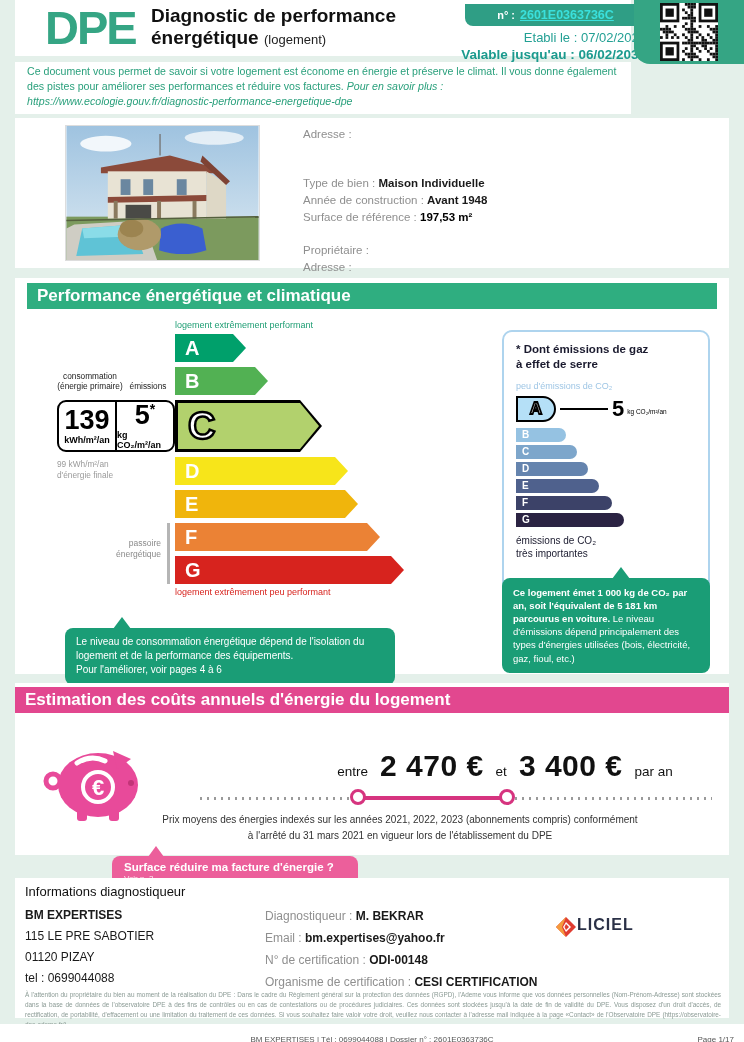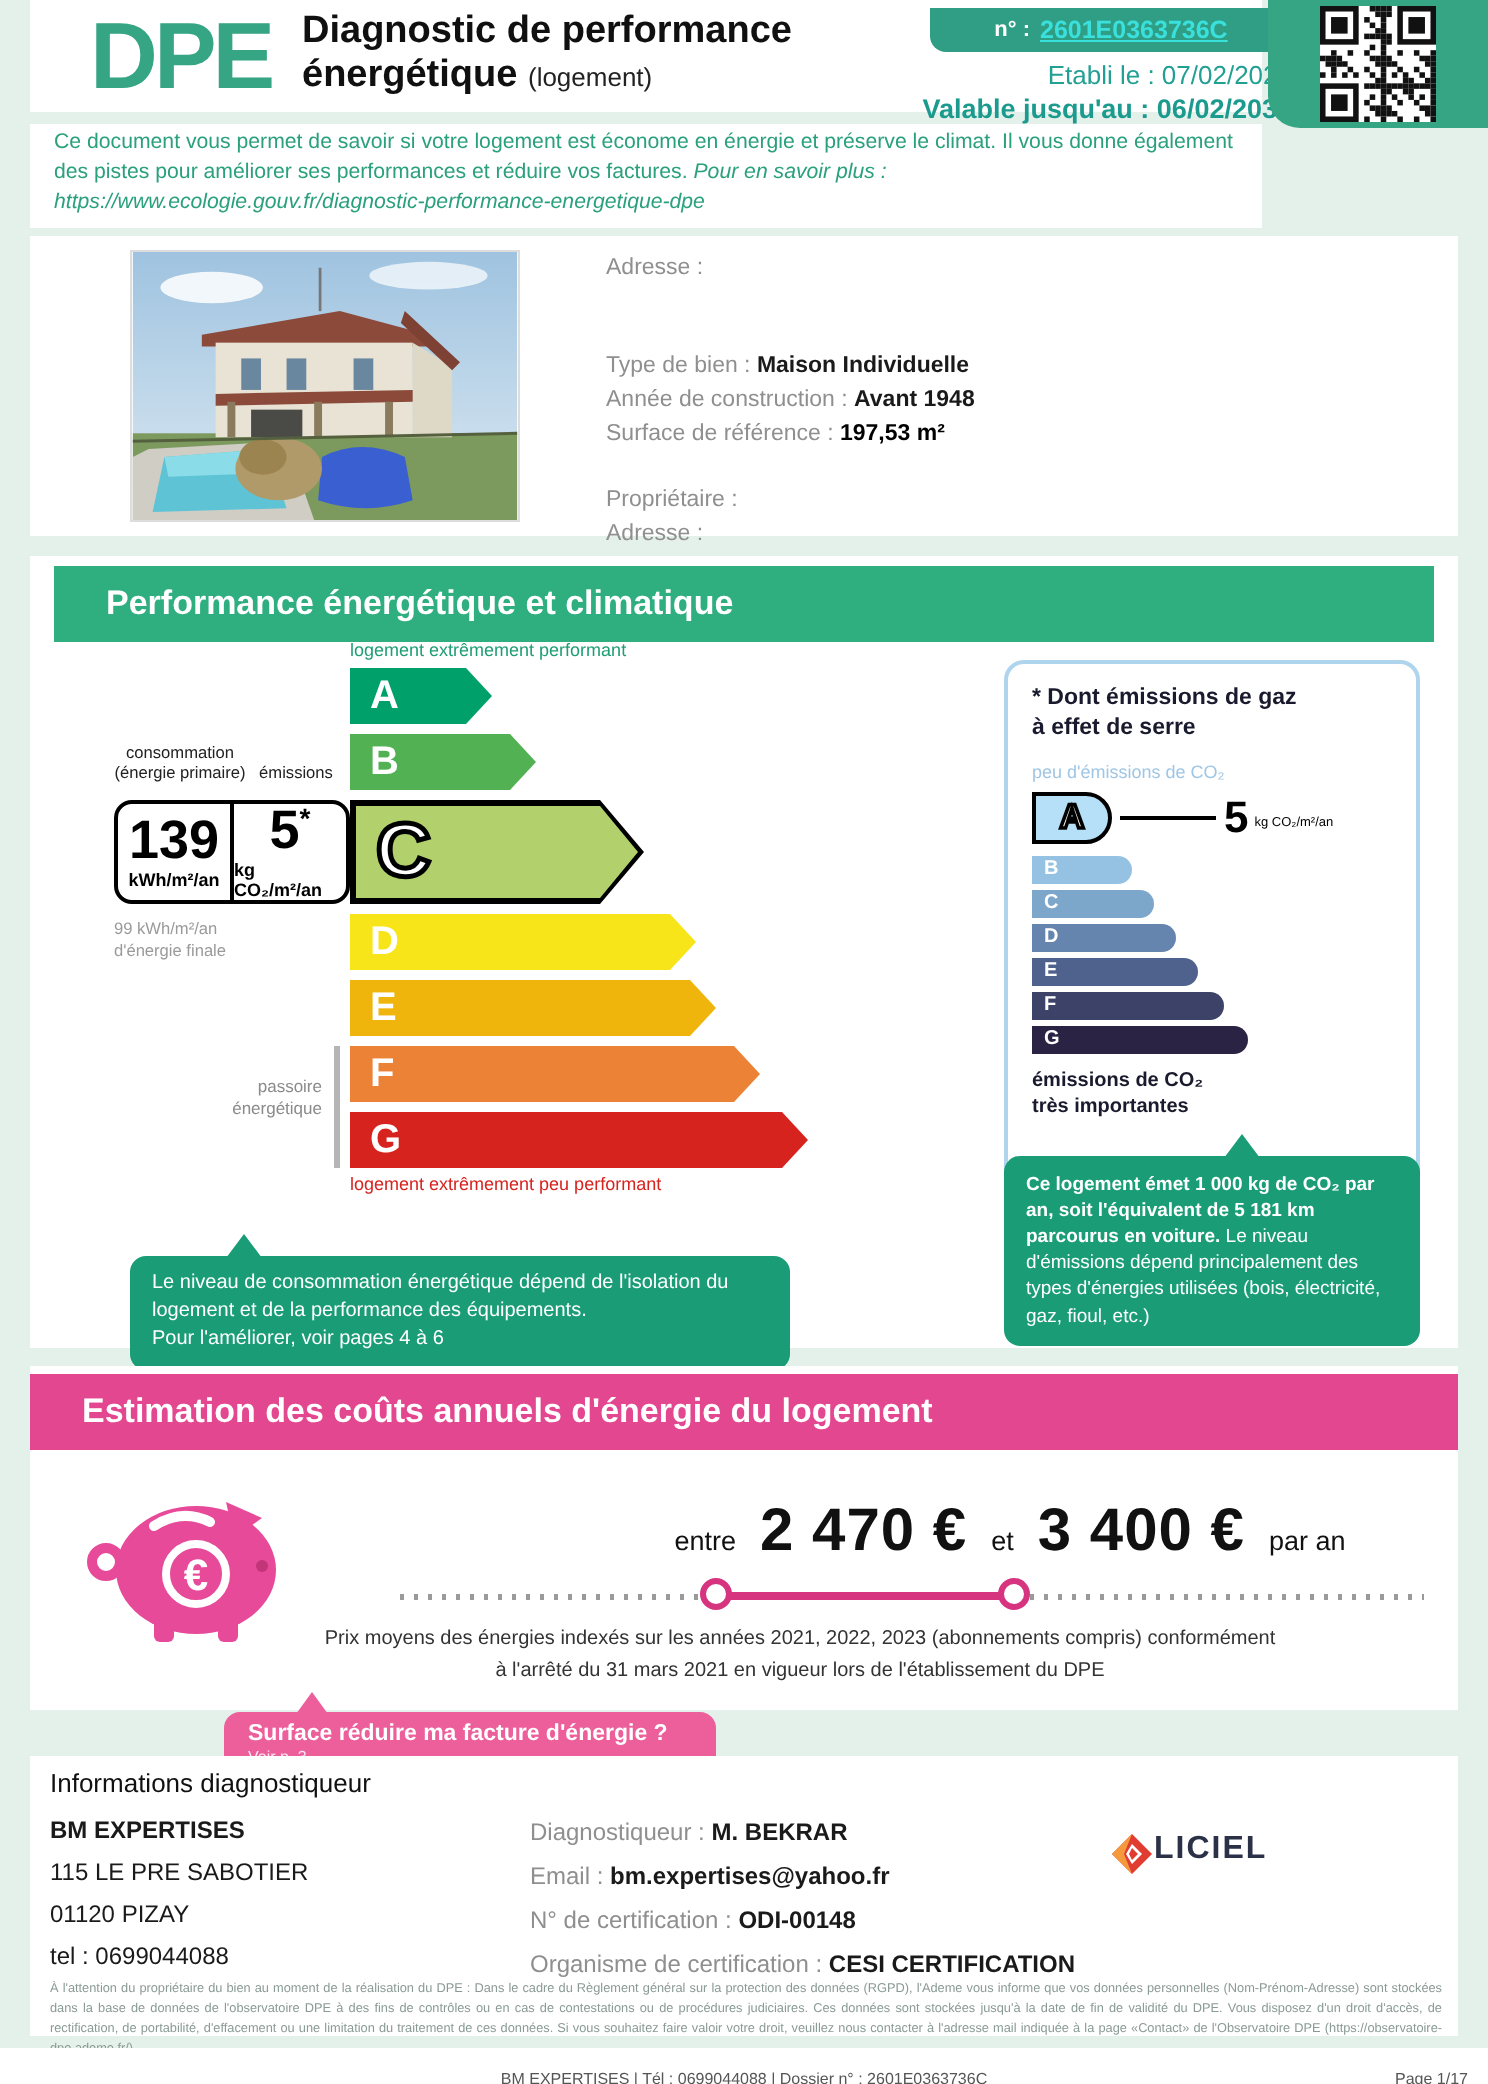"Performance énergétique et climatique" .banner { height: 38px -> 26px; padding-left: 26px -> 10px }
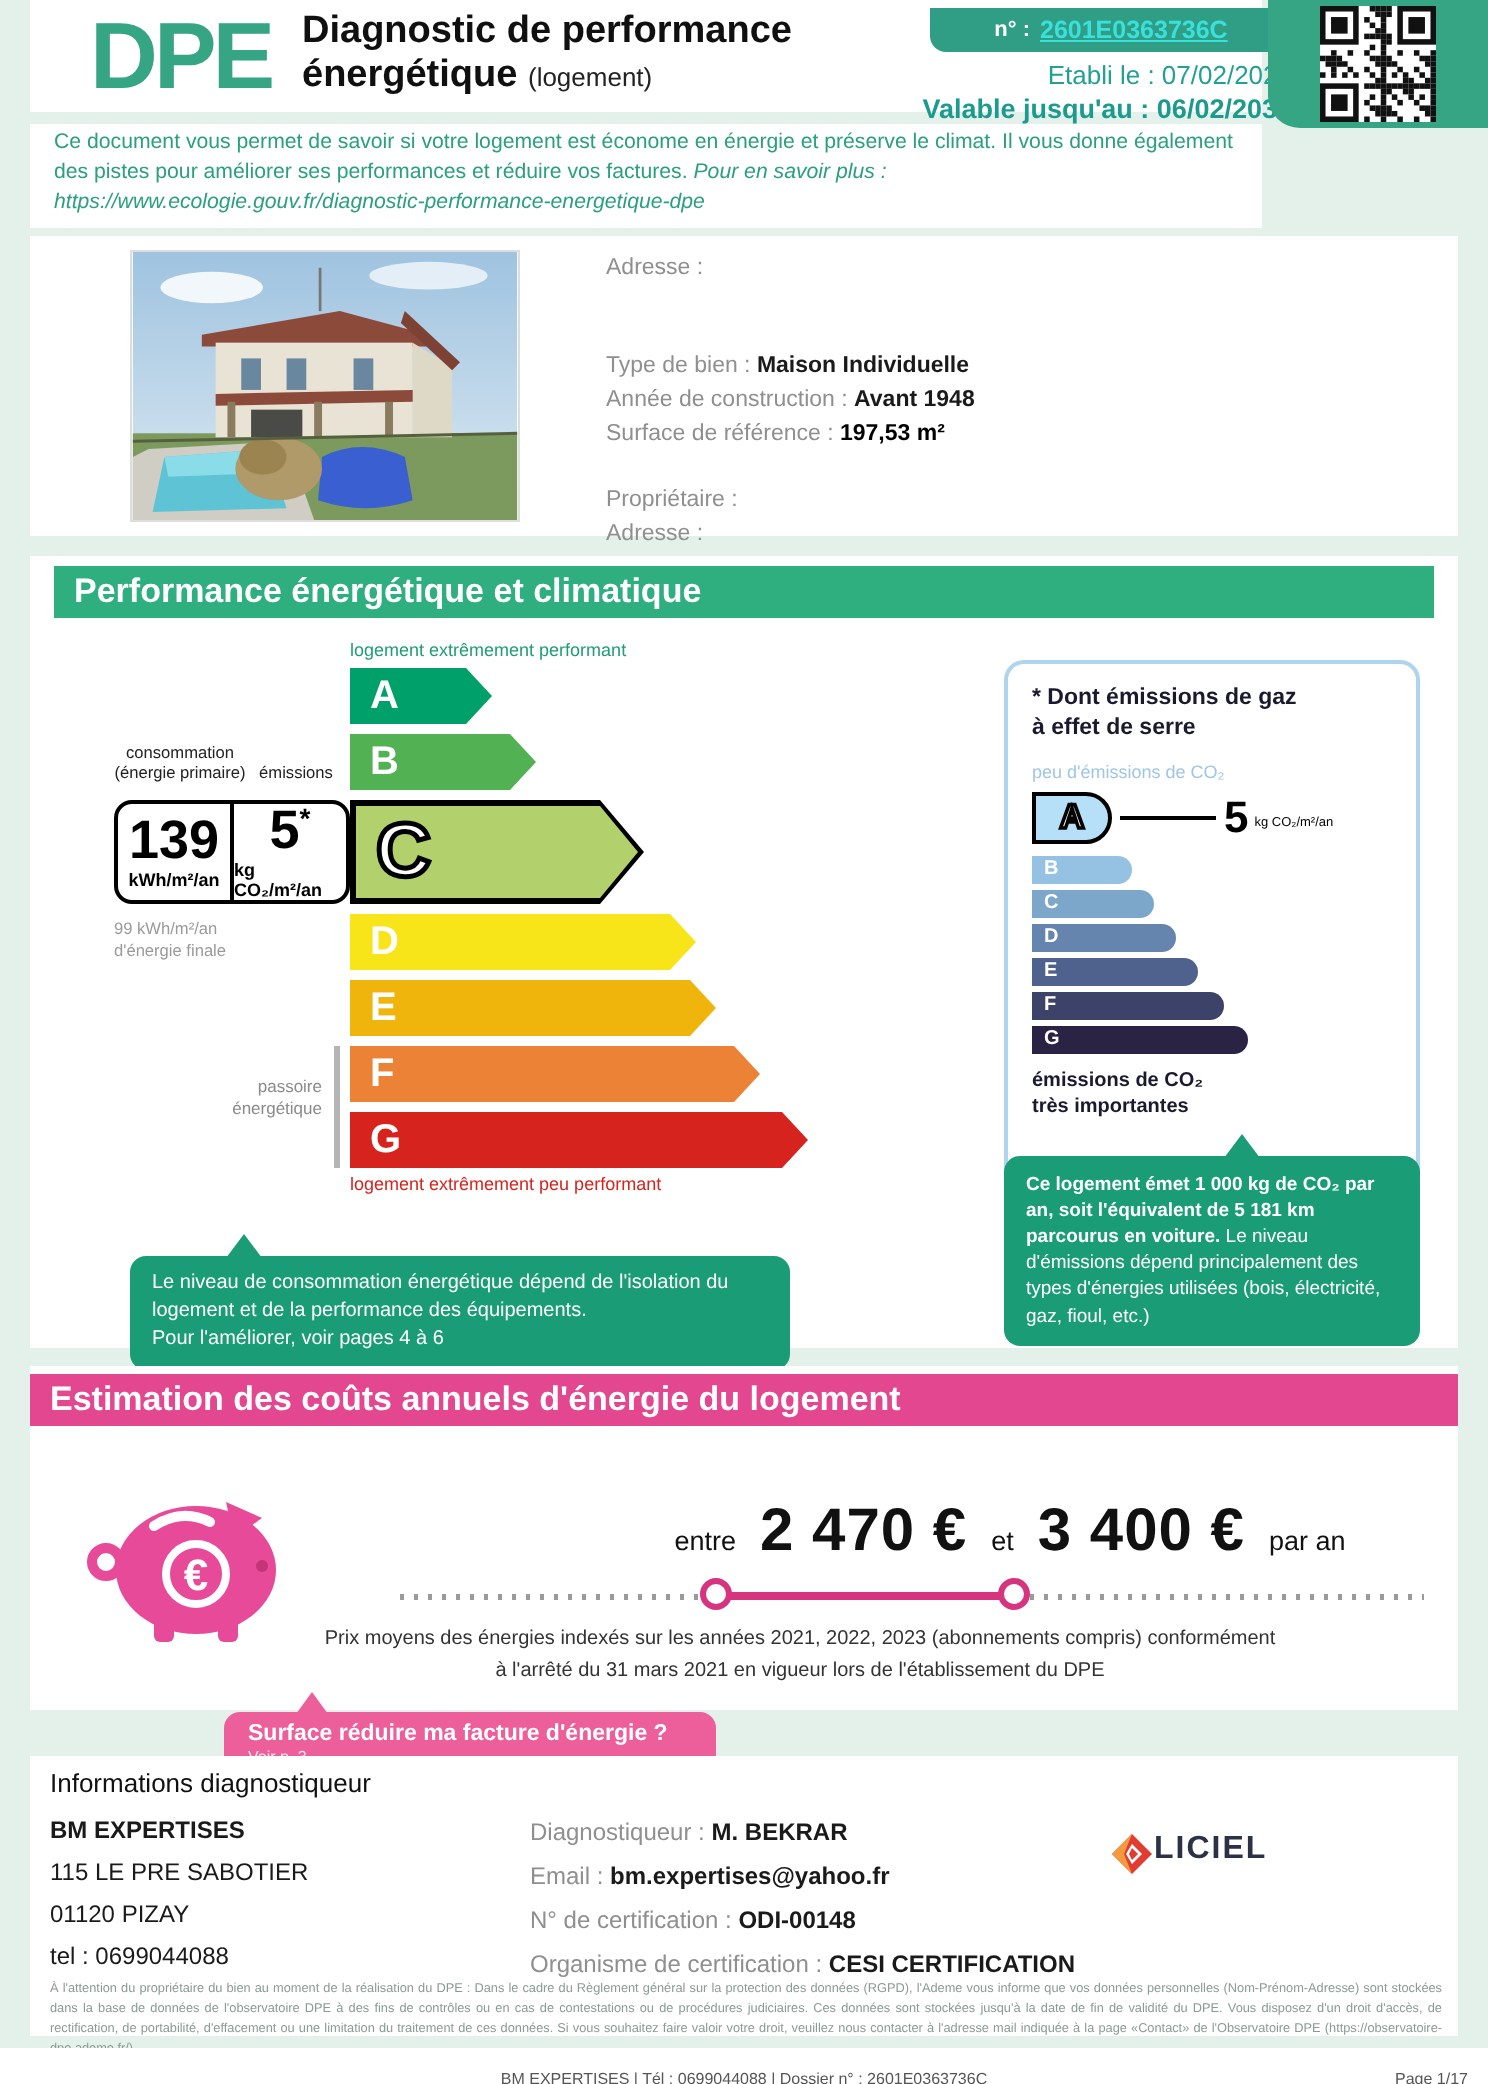"émissions de CO₂" #ges-high { font-weight: bold -> none }
